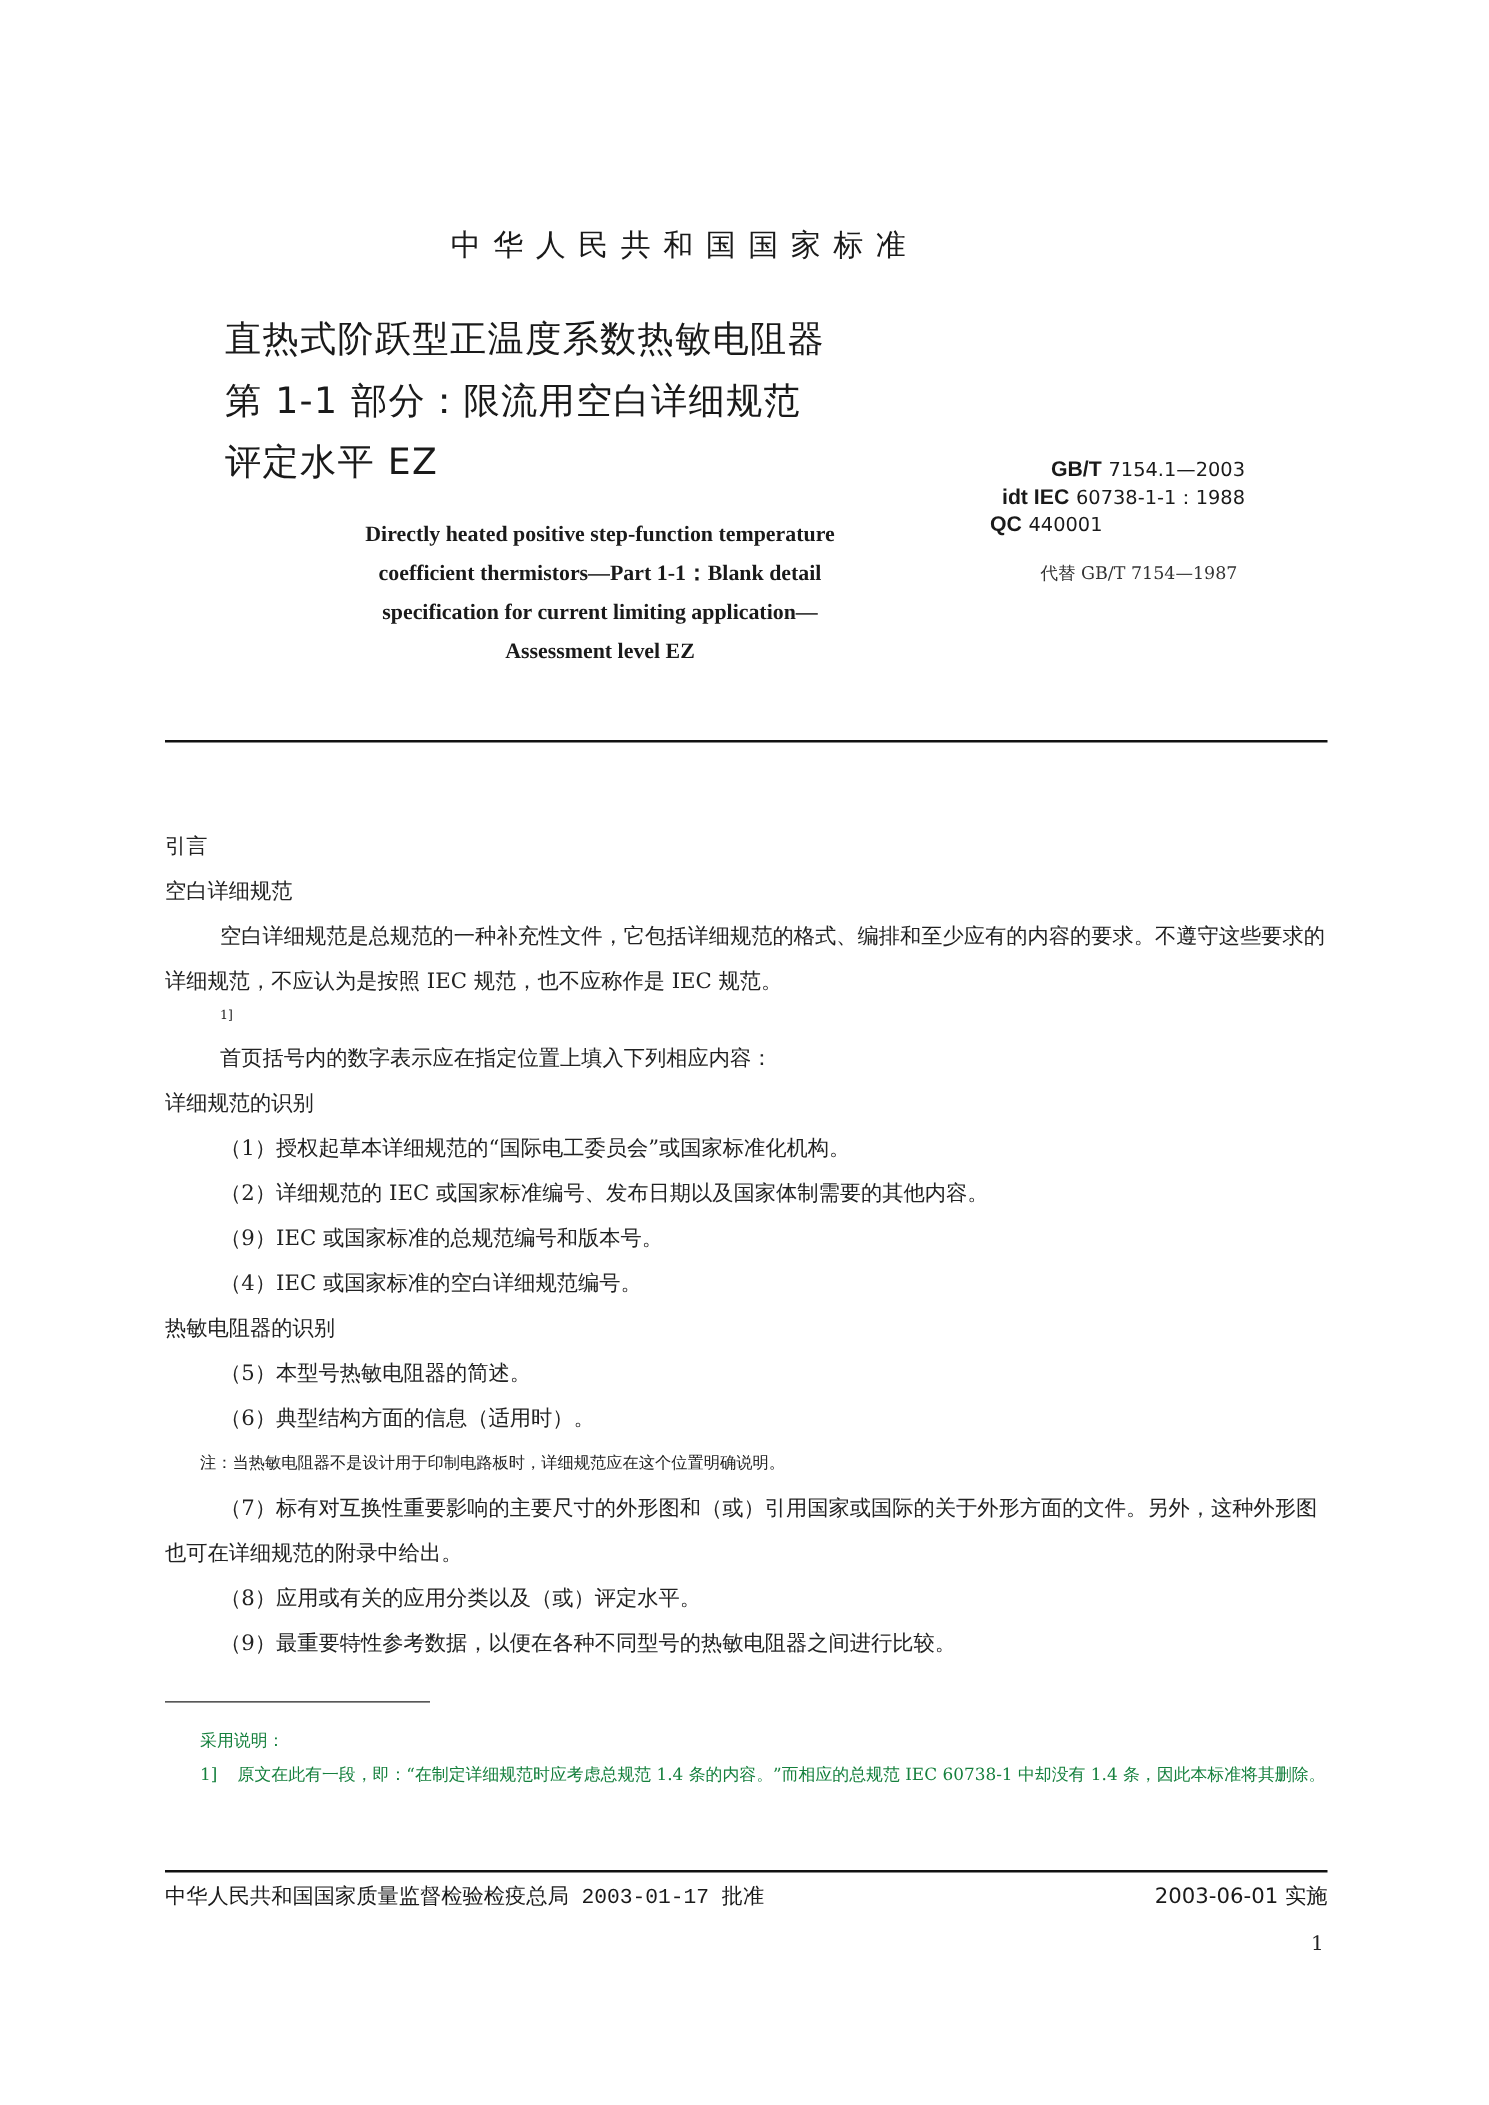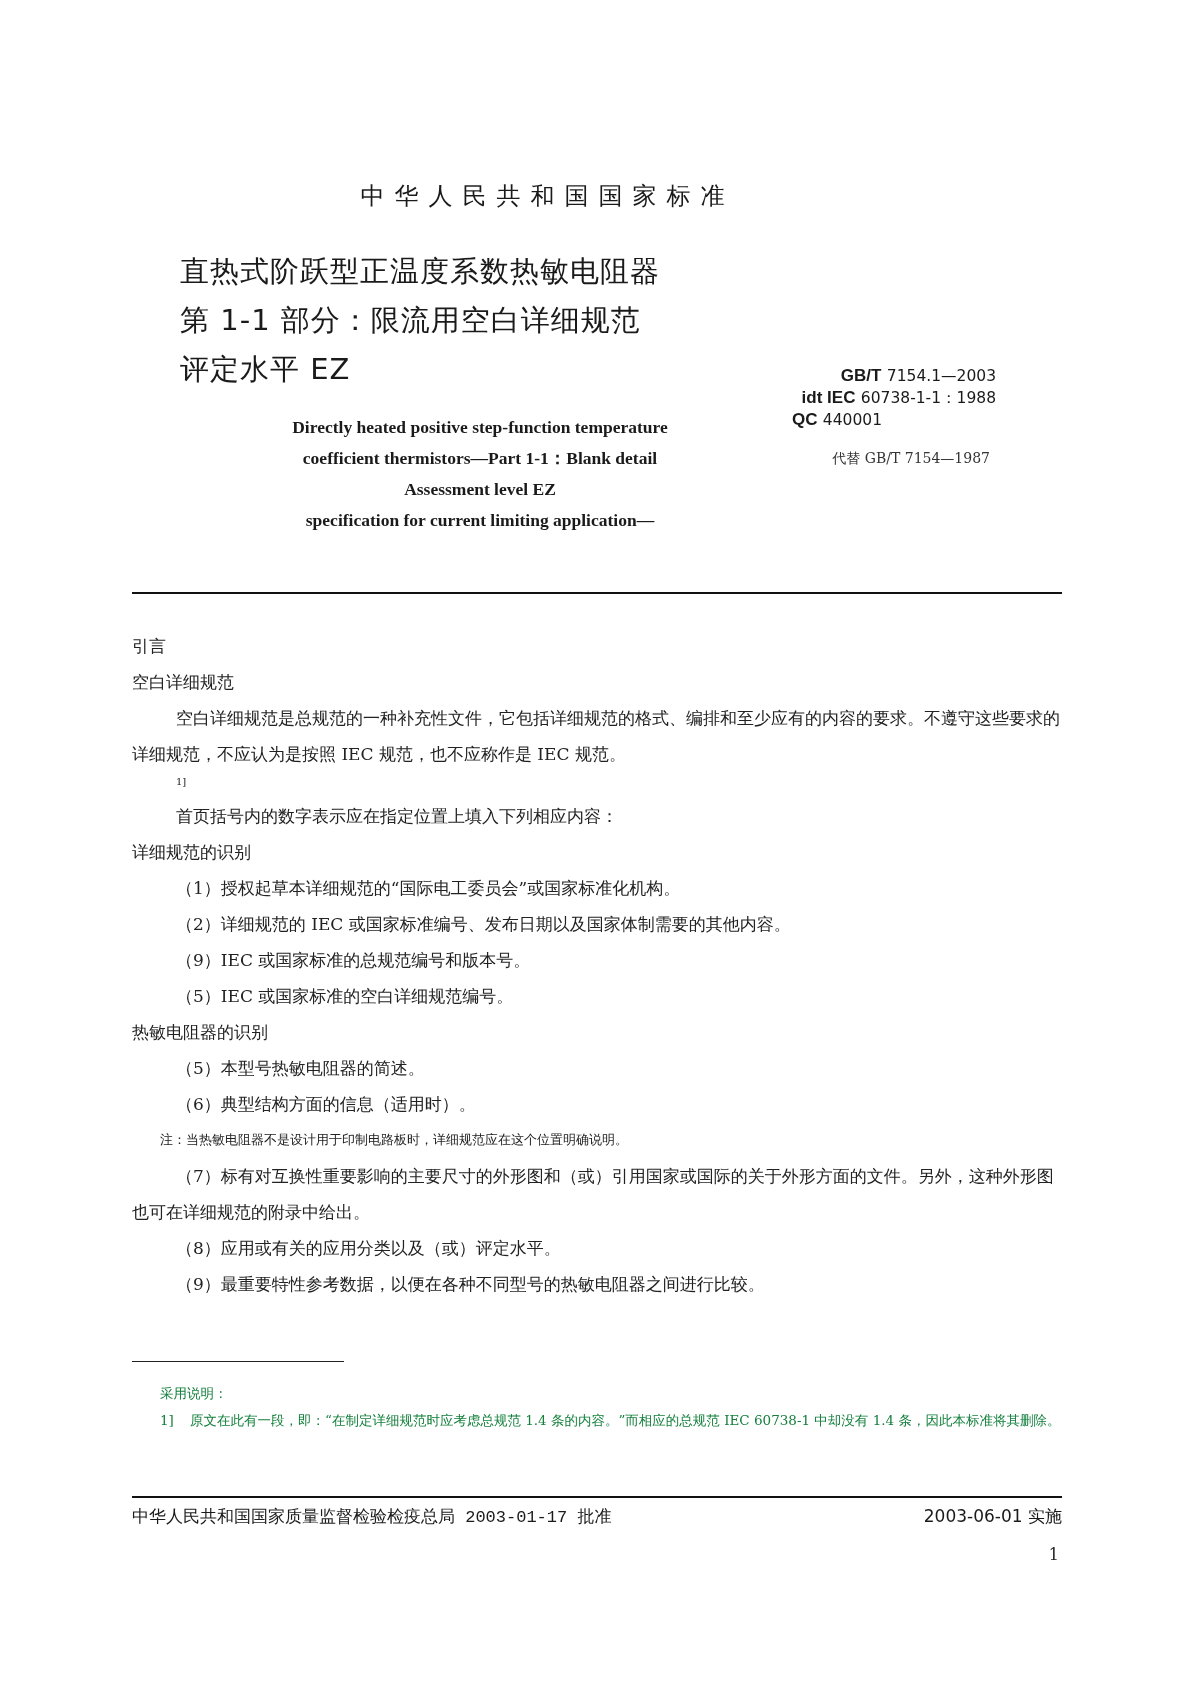"Assessment level EZ" div { order: before "specification for current limiting" -> after "specification for current limiting" }
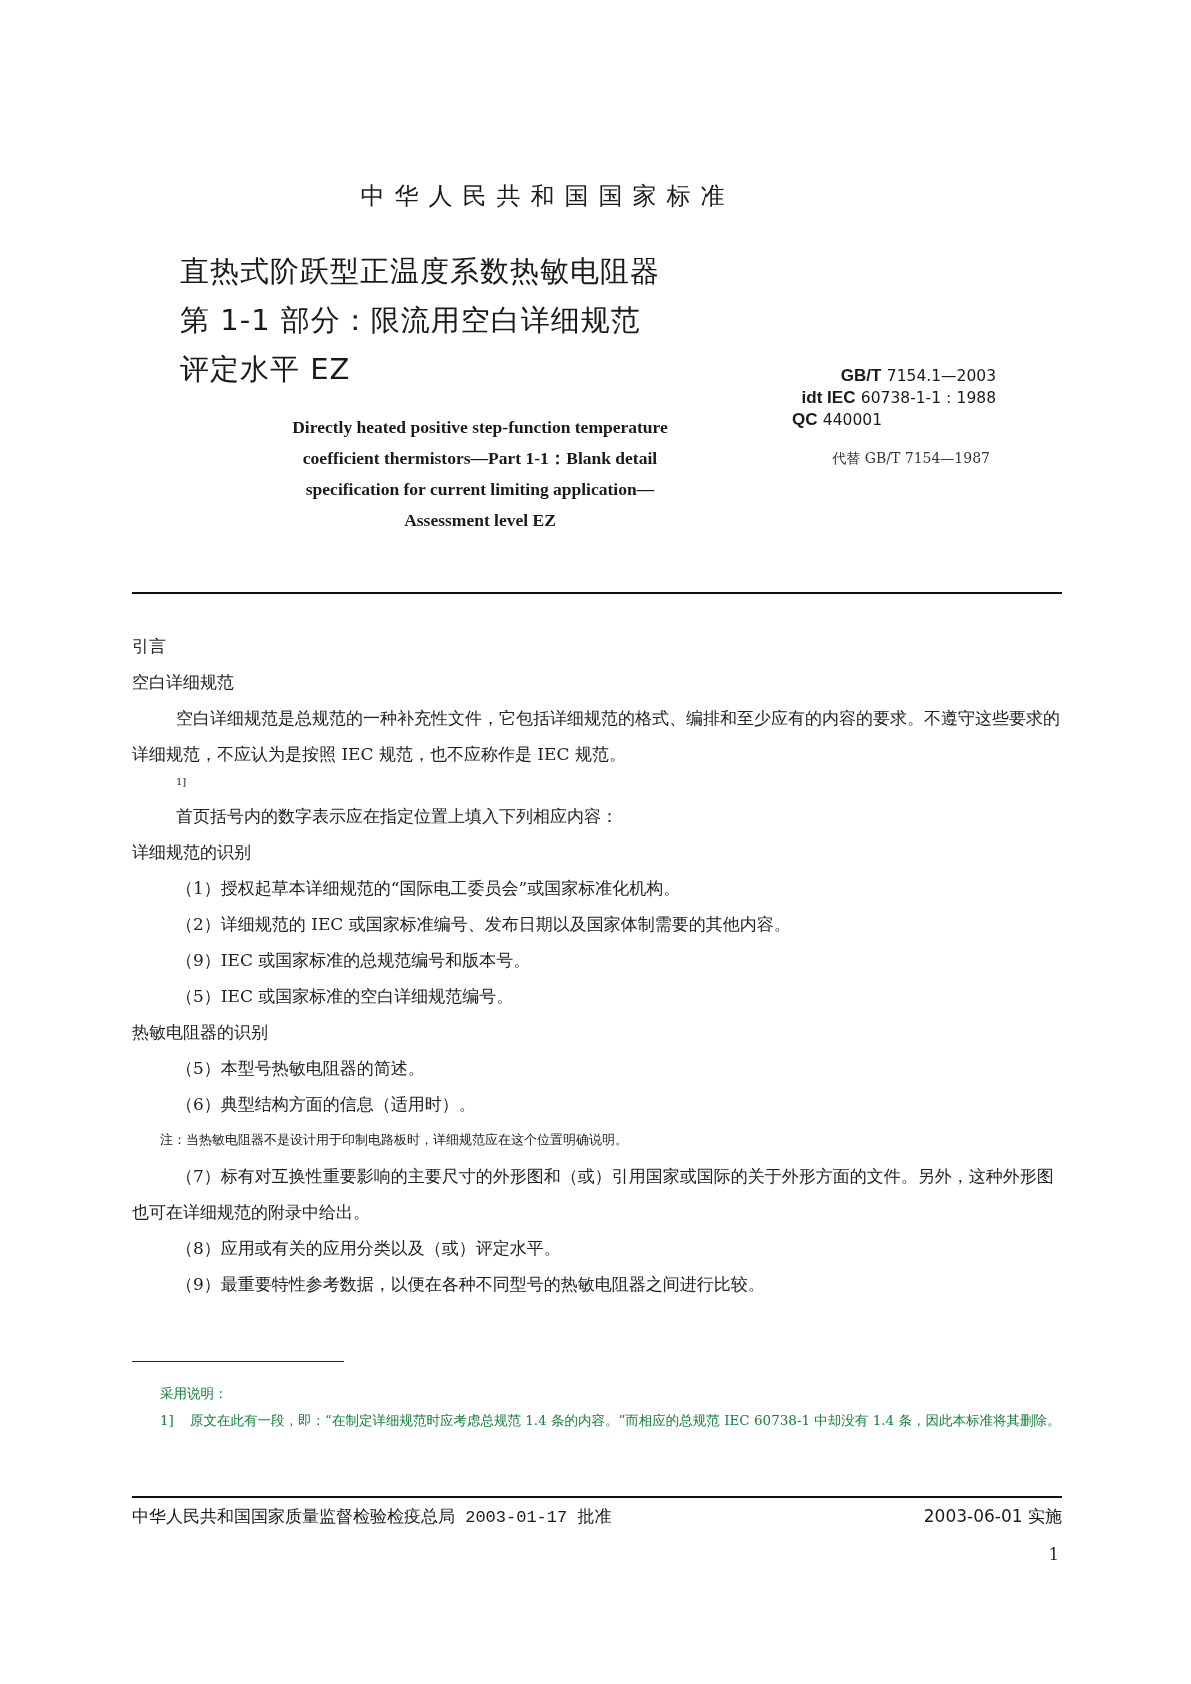"引言" .body-text { margin-top: none -> 31px }
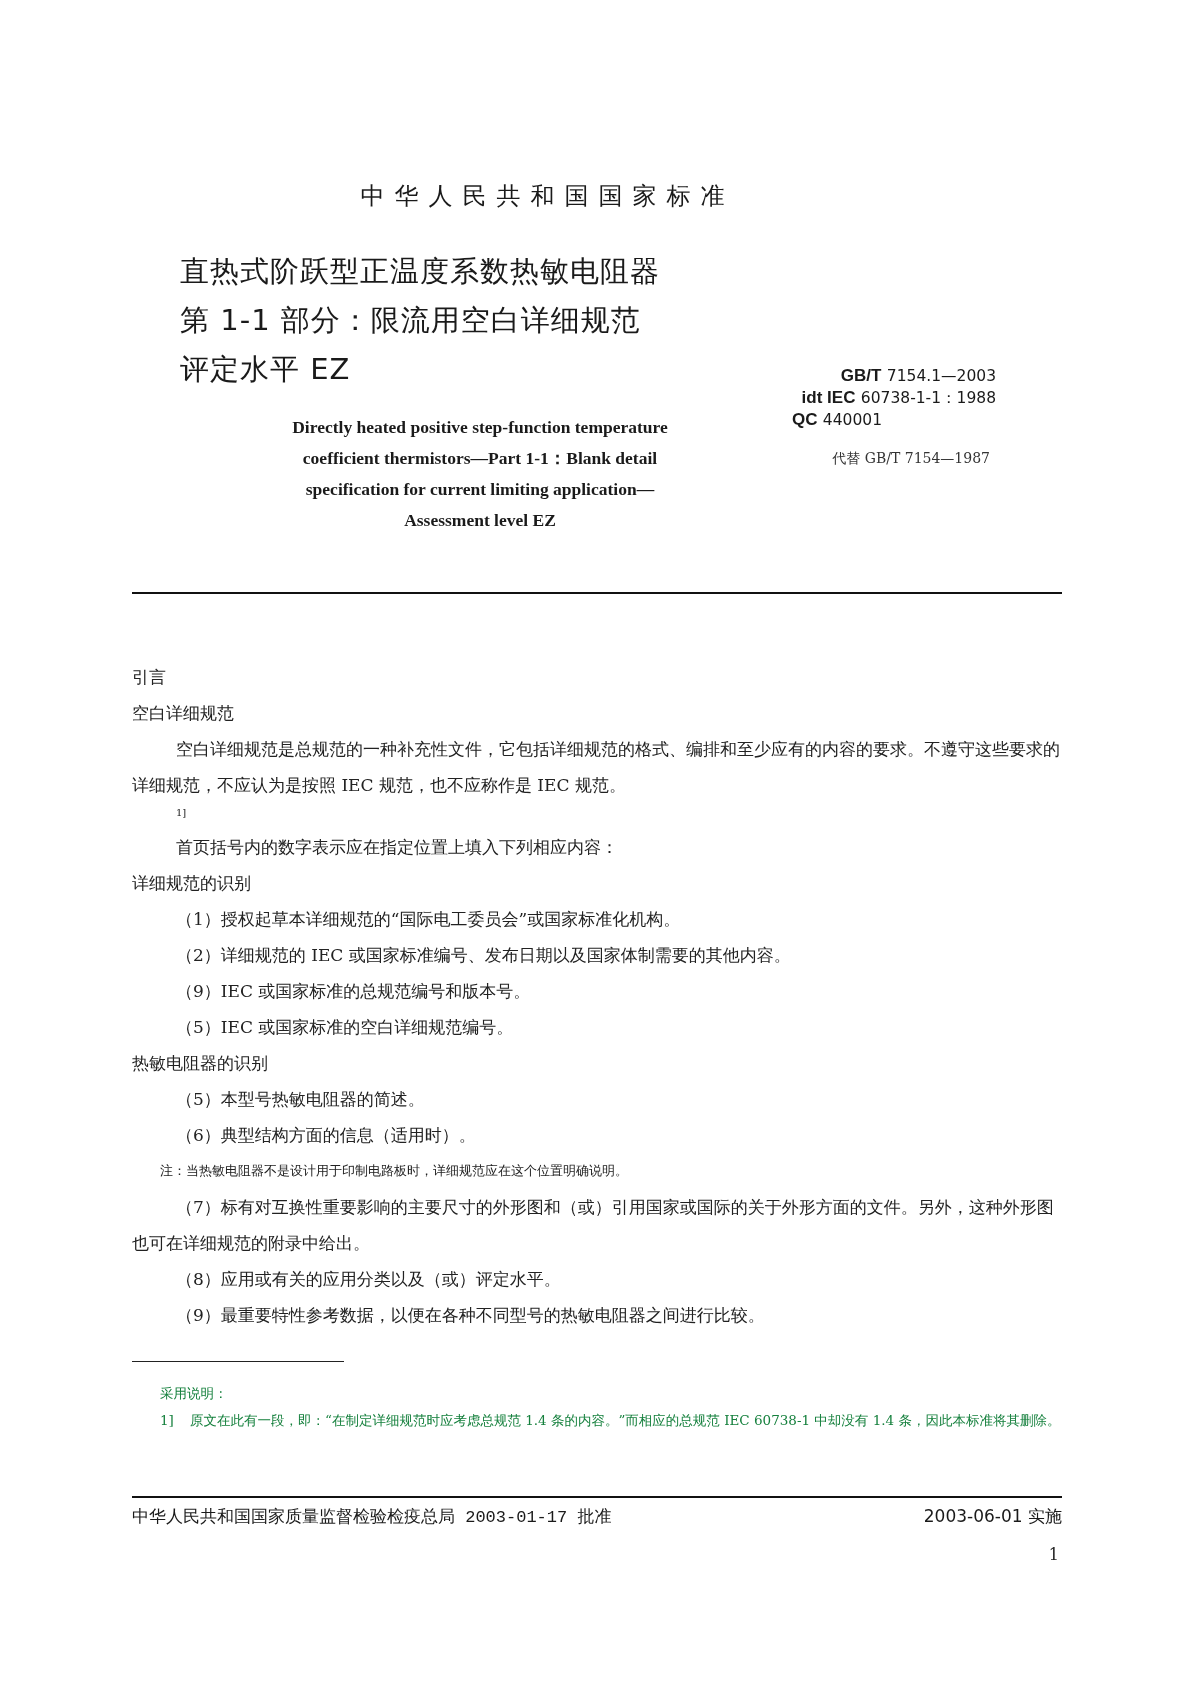"（5）IEC 或国家标准的空白详细规范编号。" p.para { text: 5 -> 4 }
